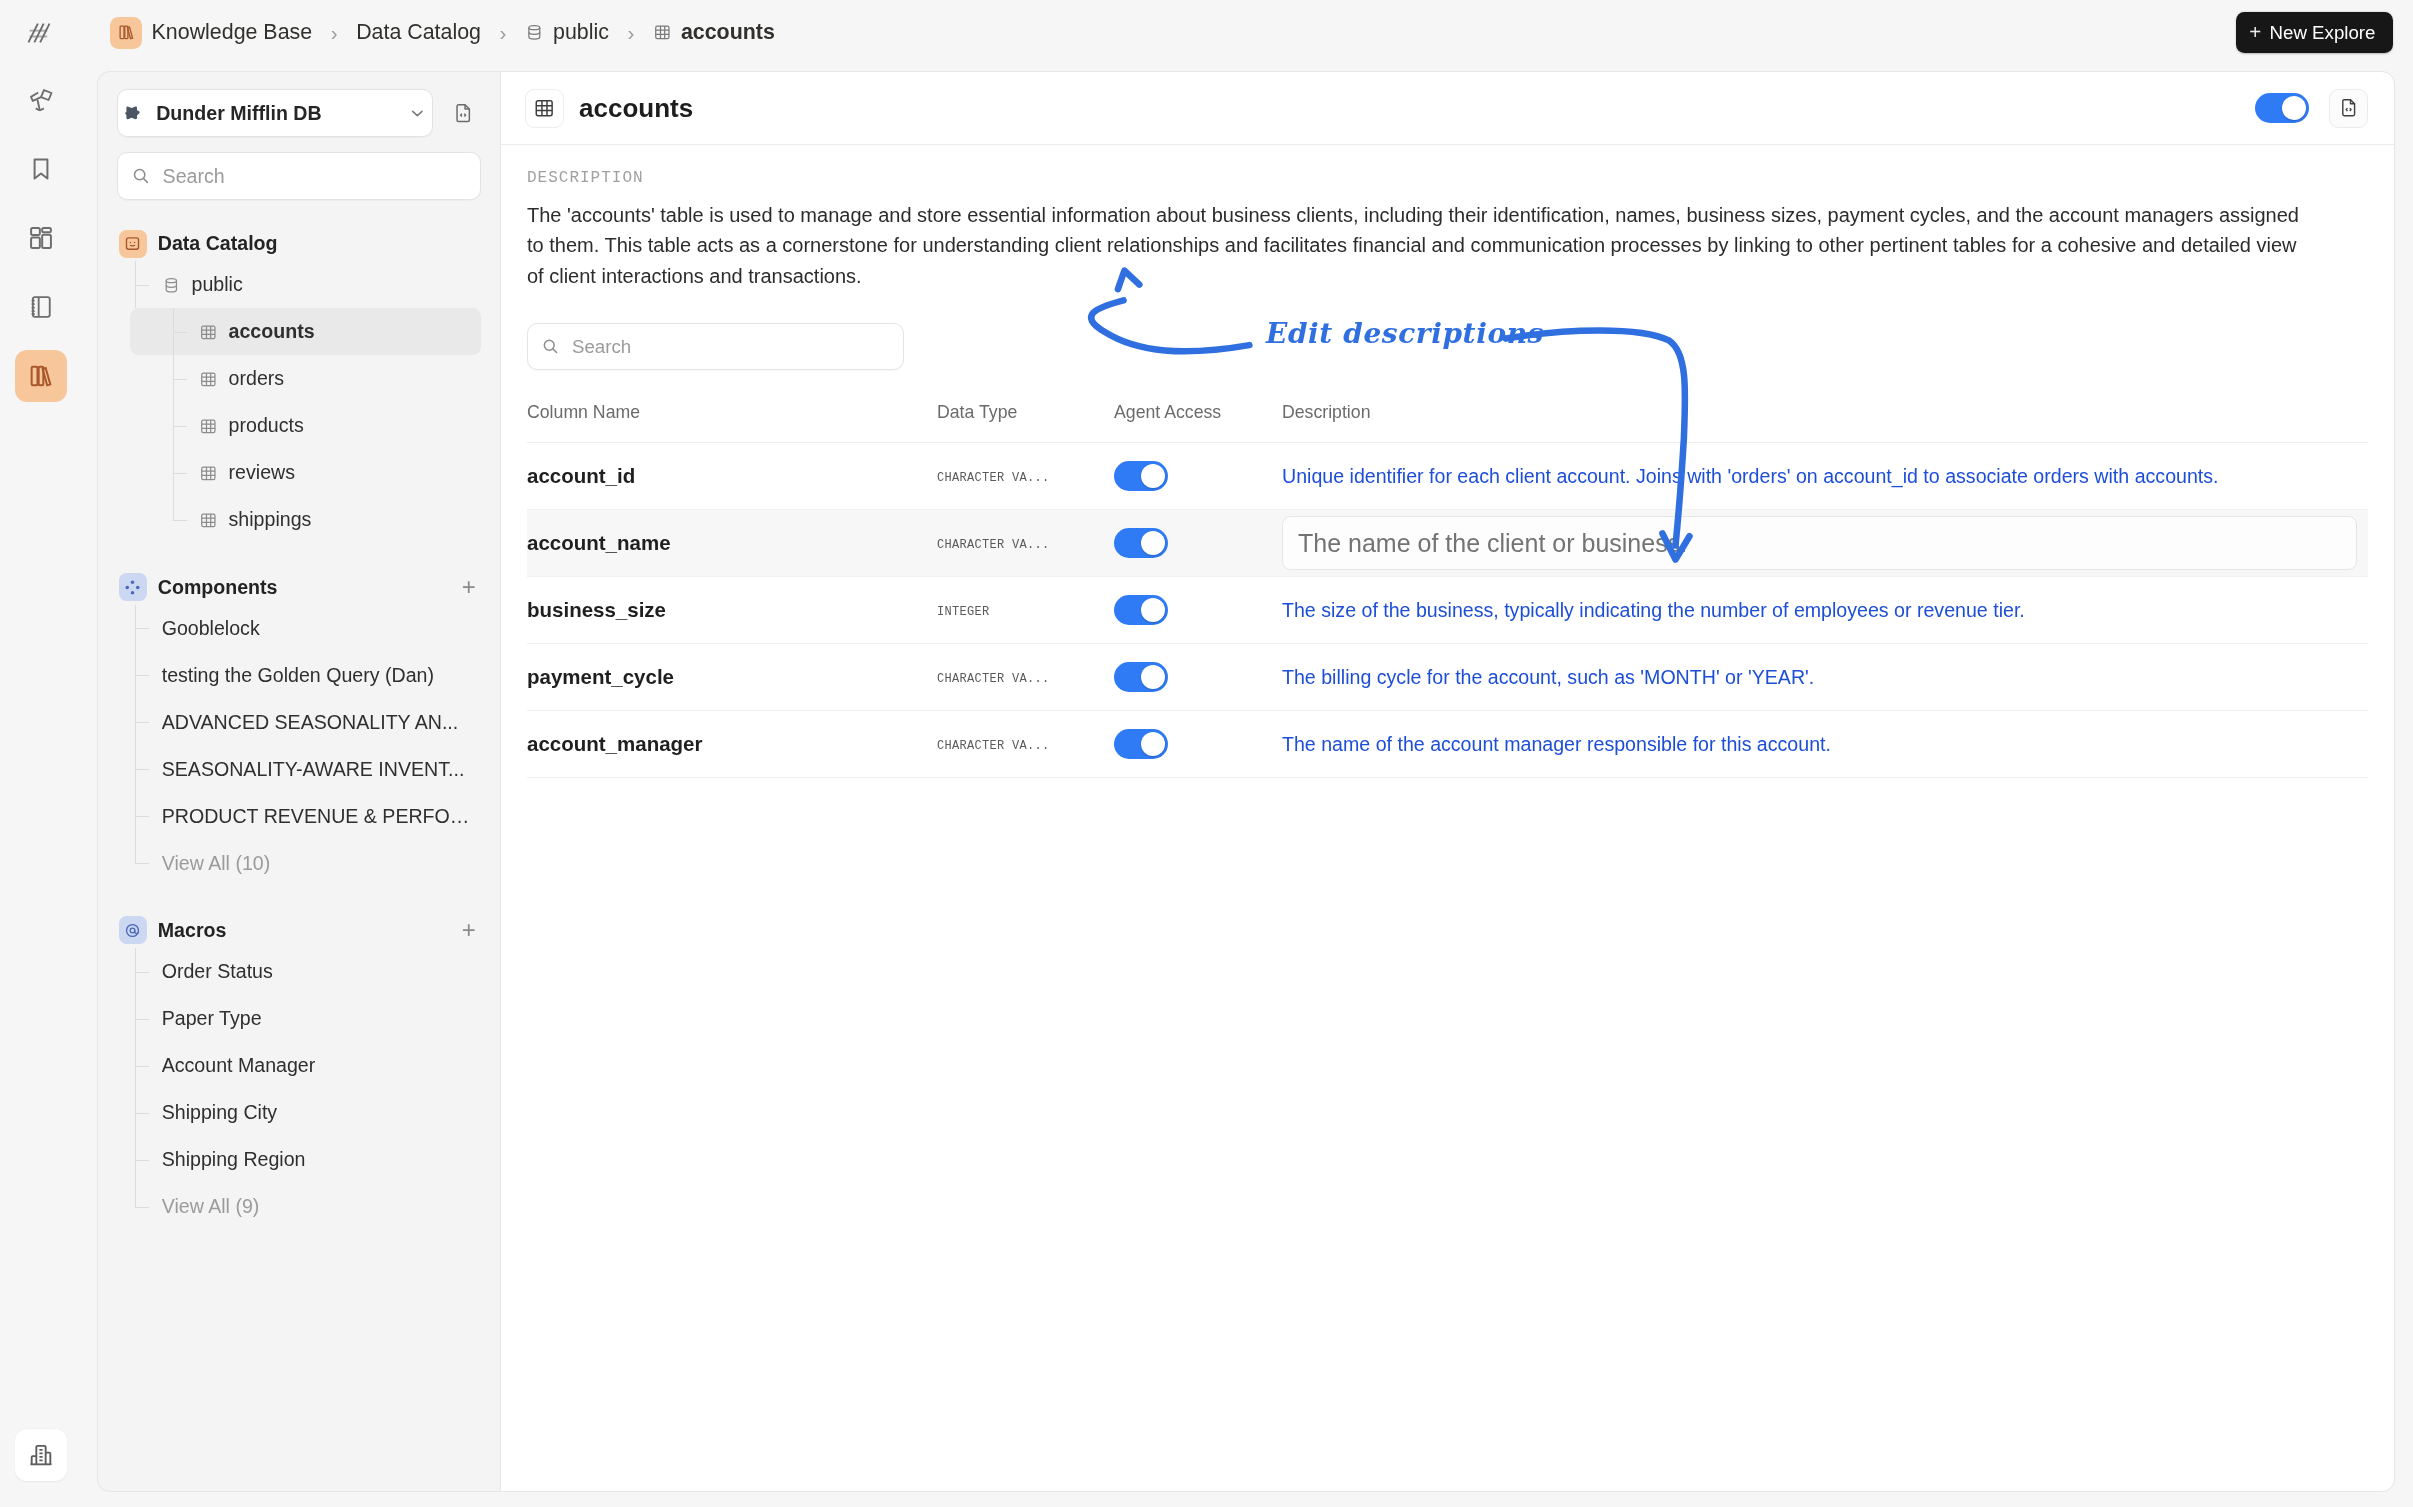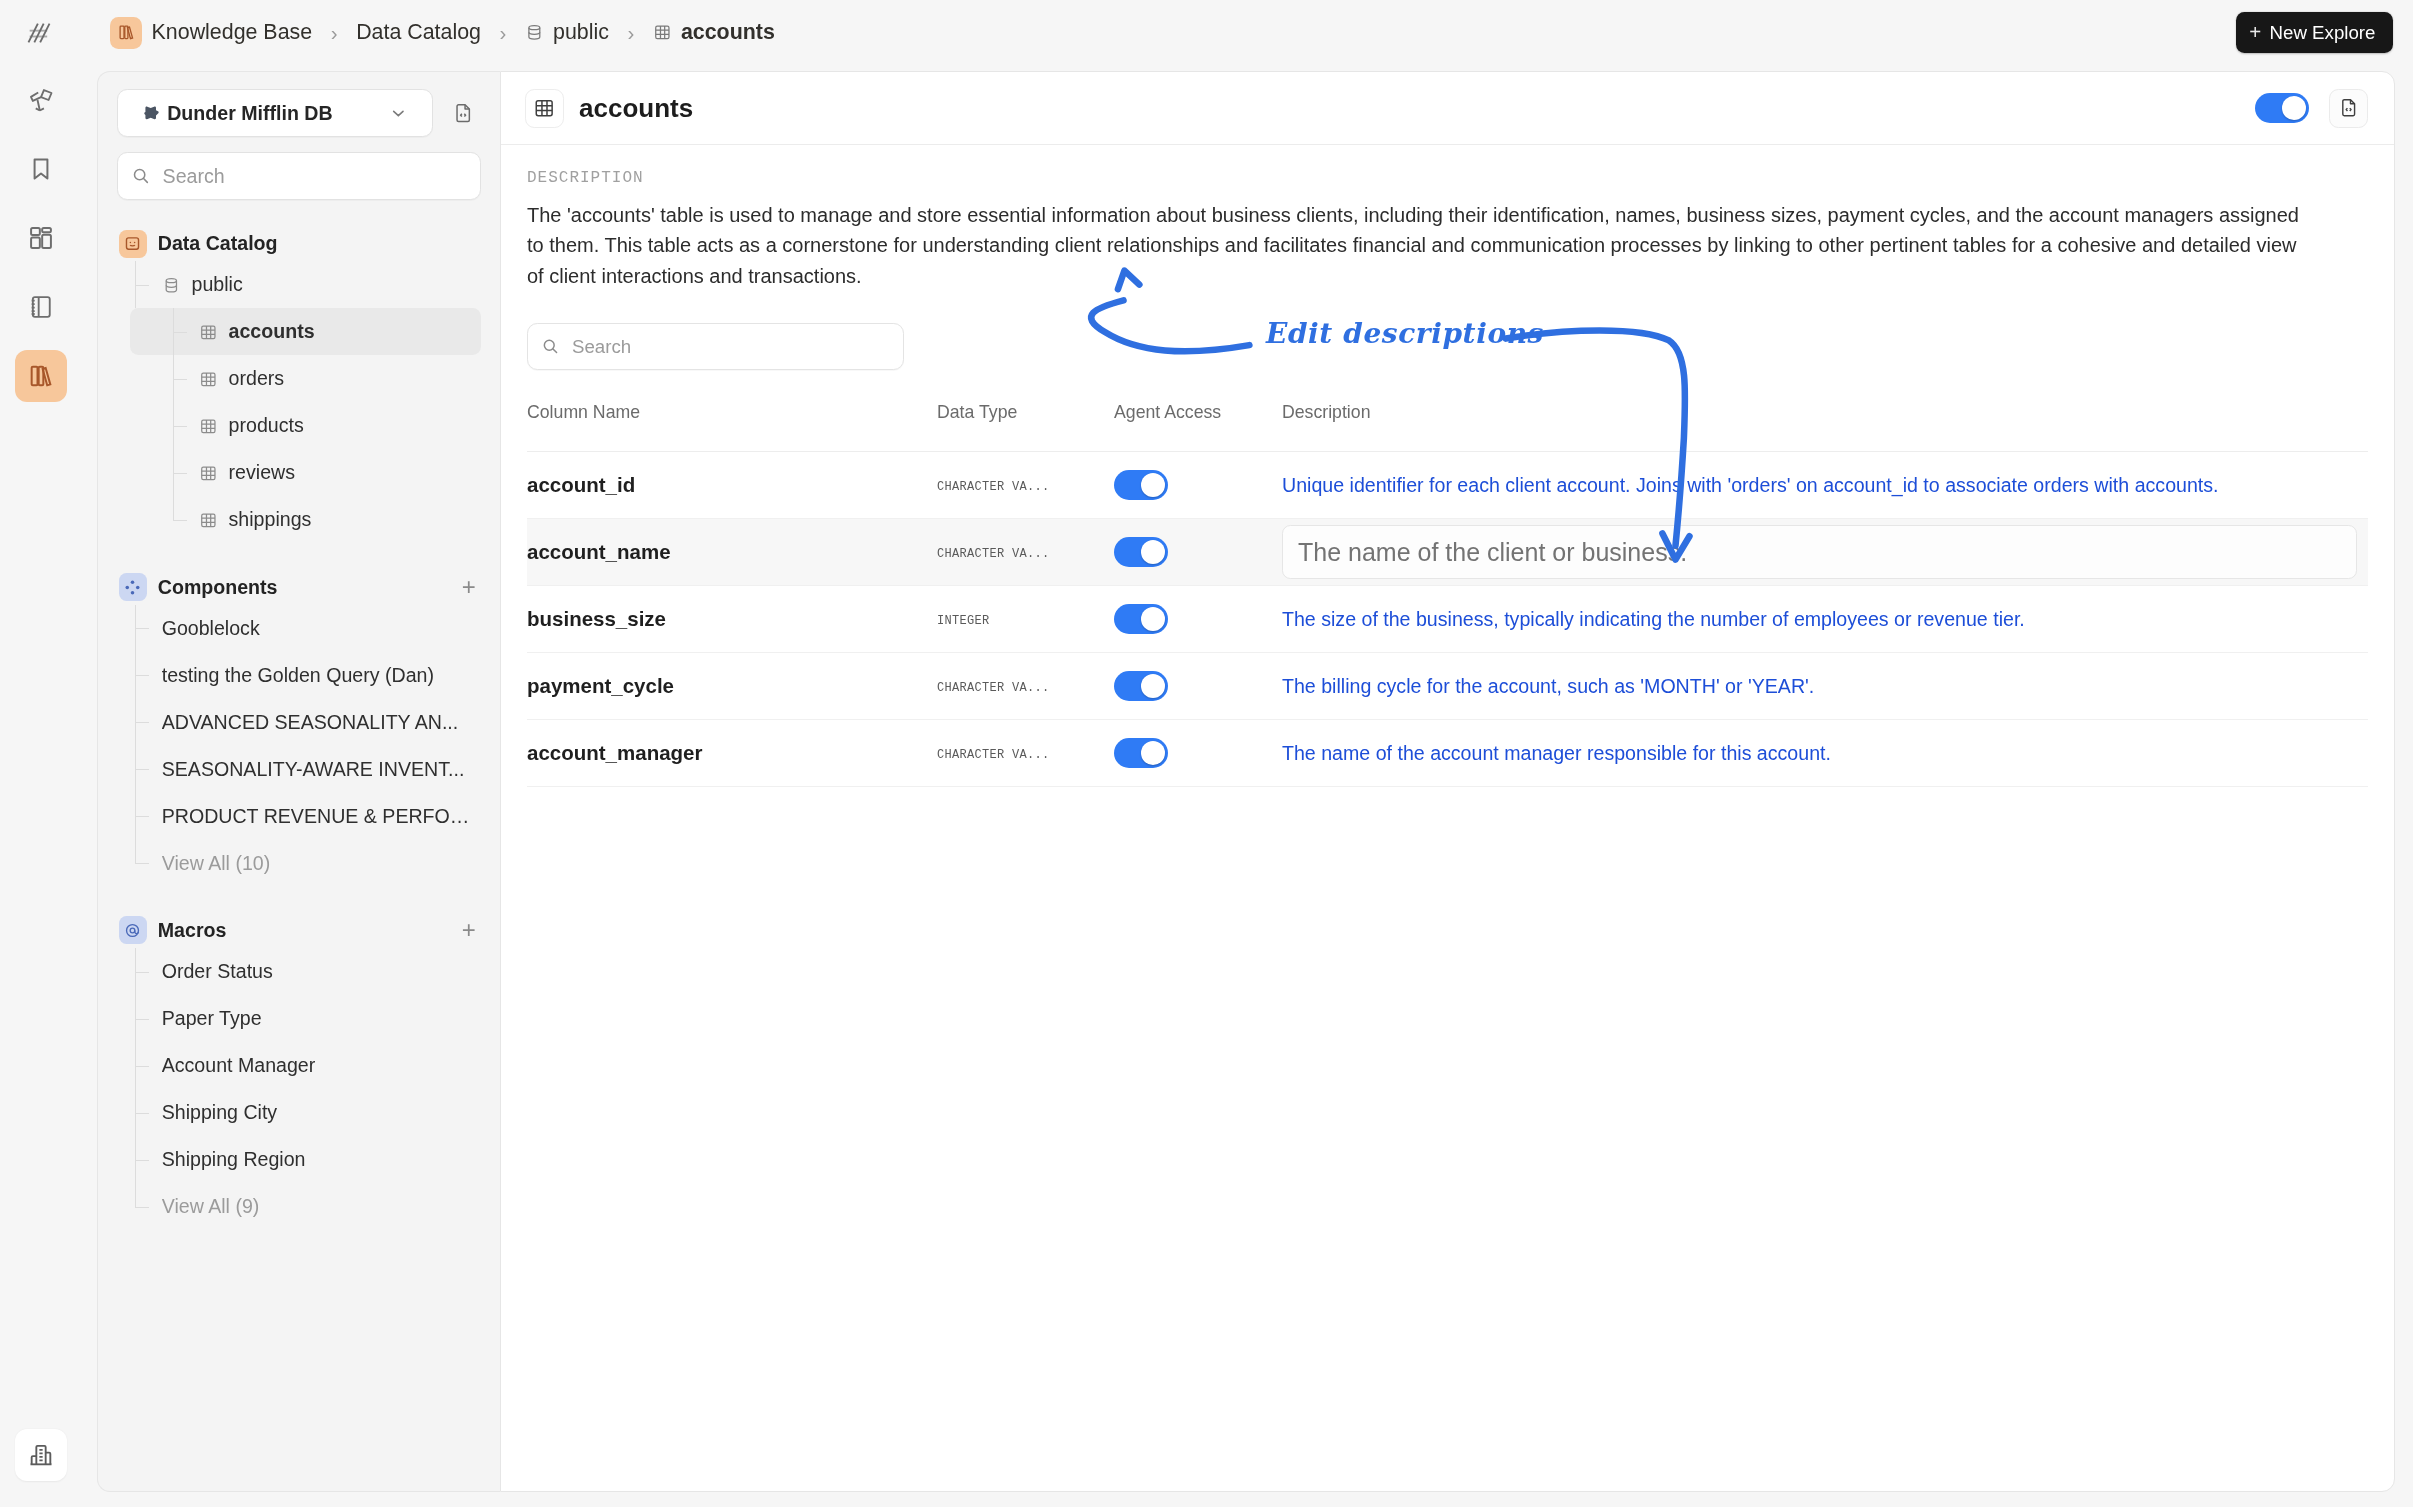"Dunder Mifflin DB" .db-select { gap: 5px -> 13px; padding: 0 24px -> 0 5px }
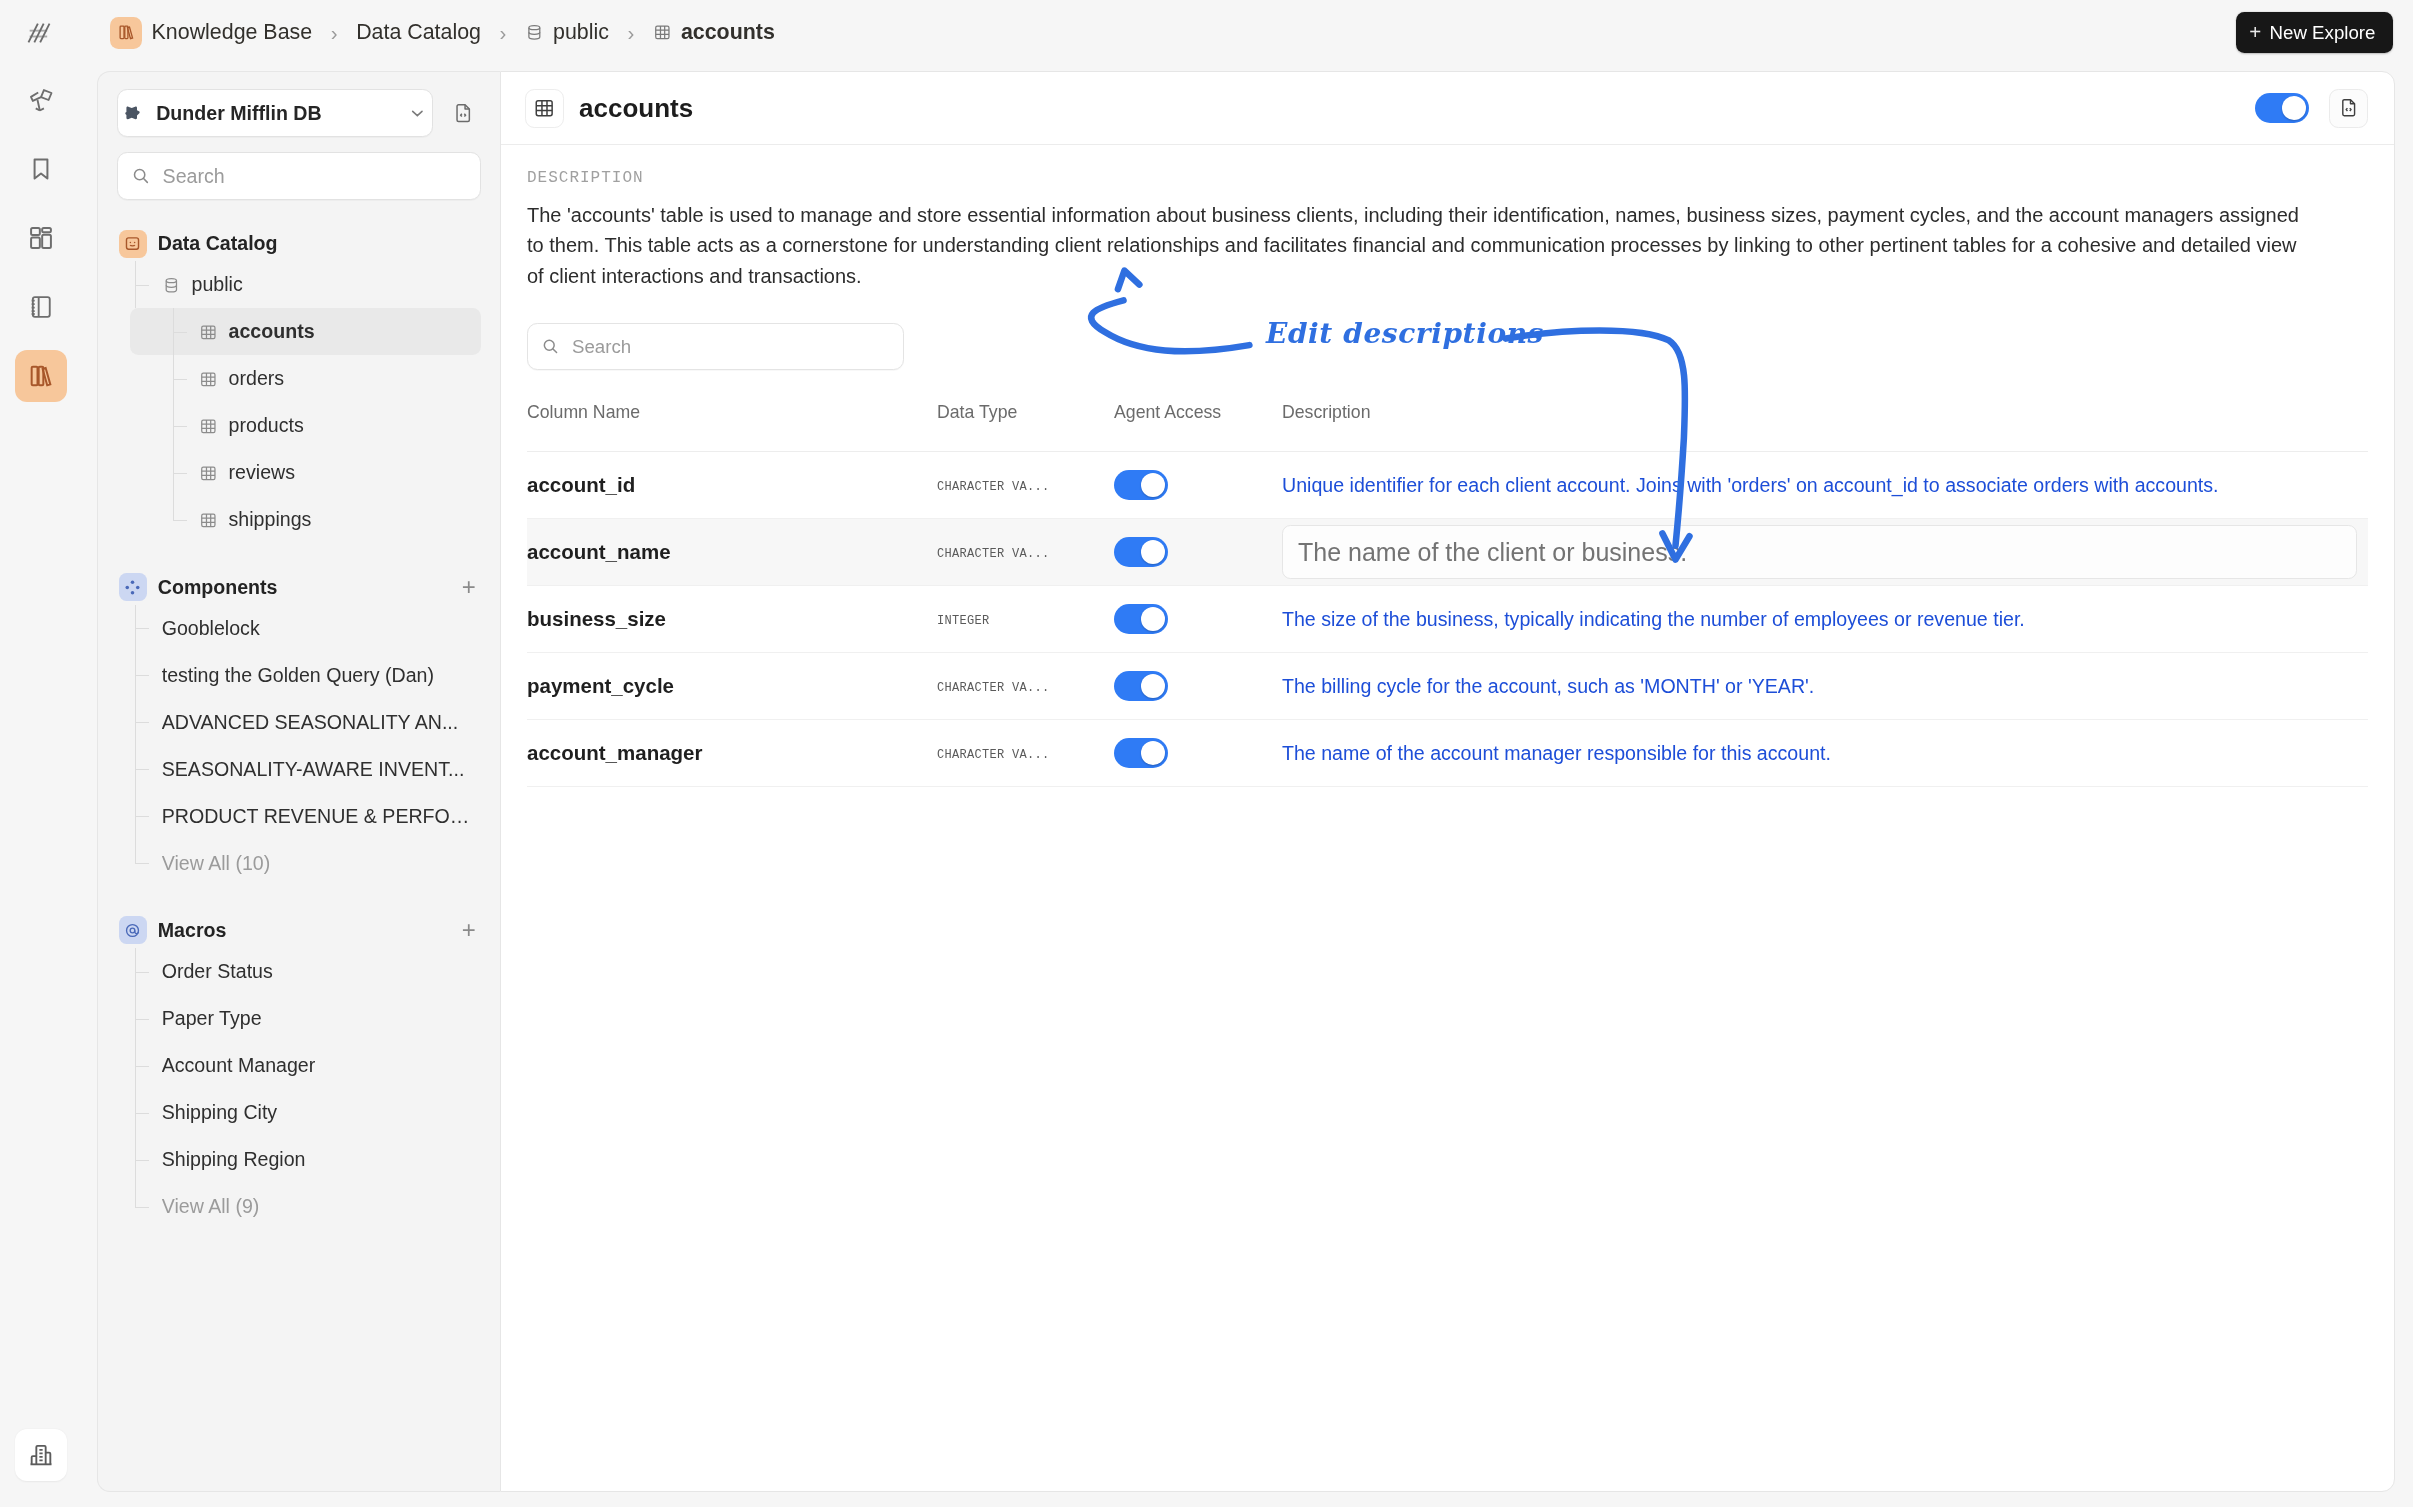"Column Name" table.cols th { padding: 0 0 28px 0 -> 0 0 19px 0 }
